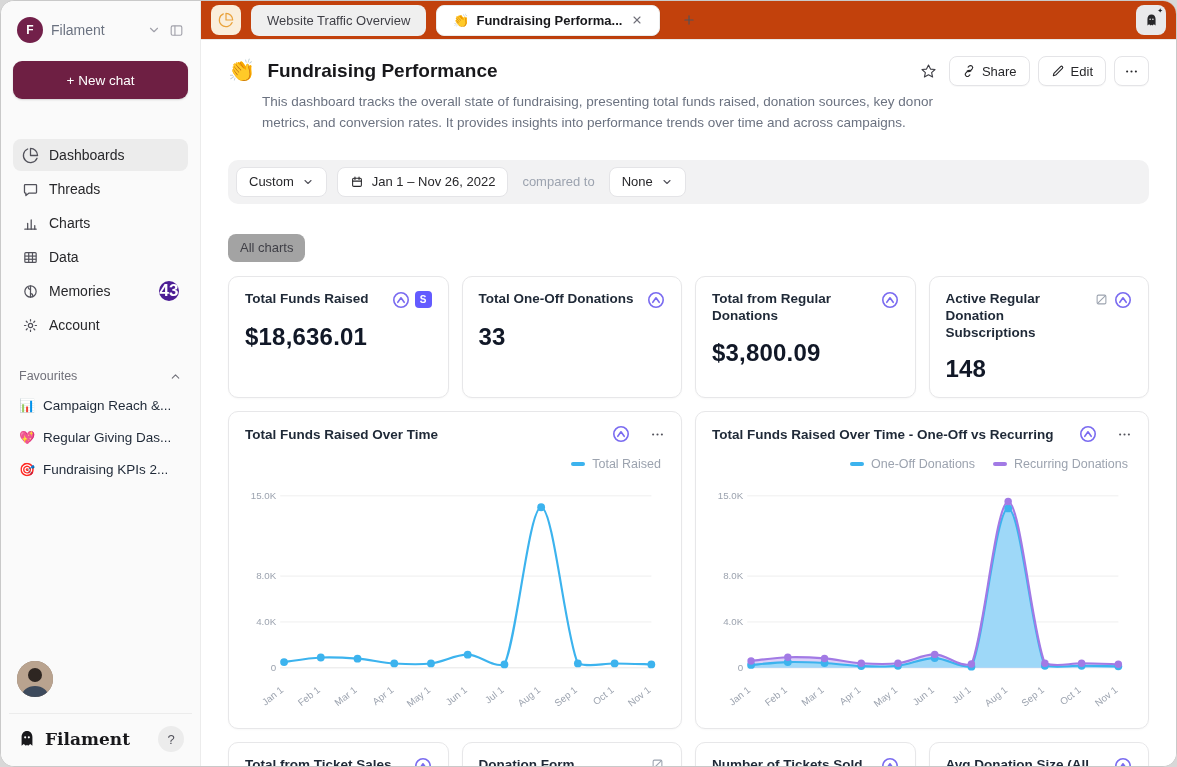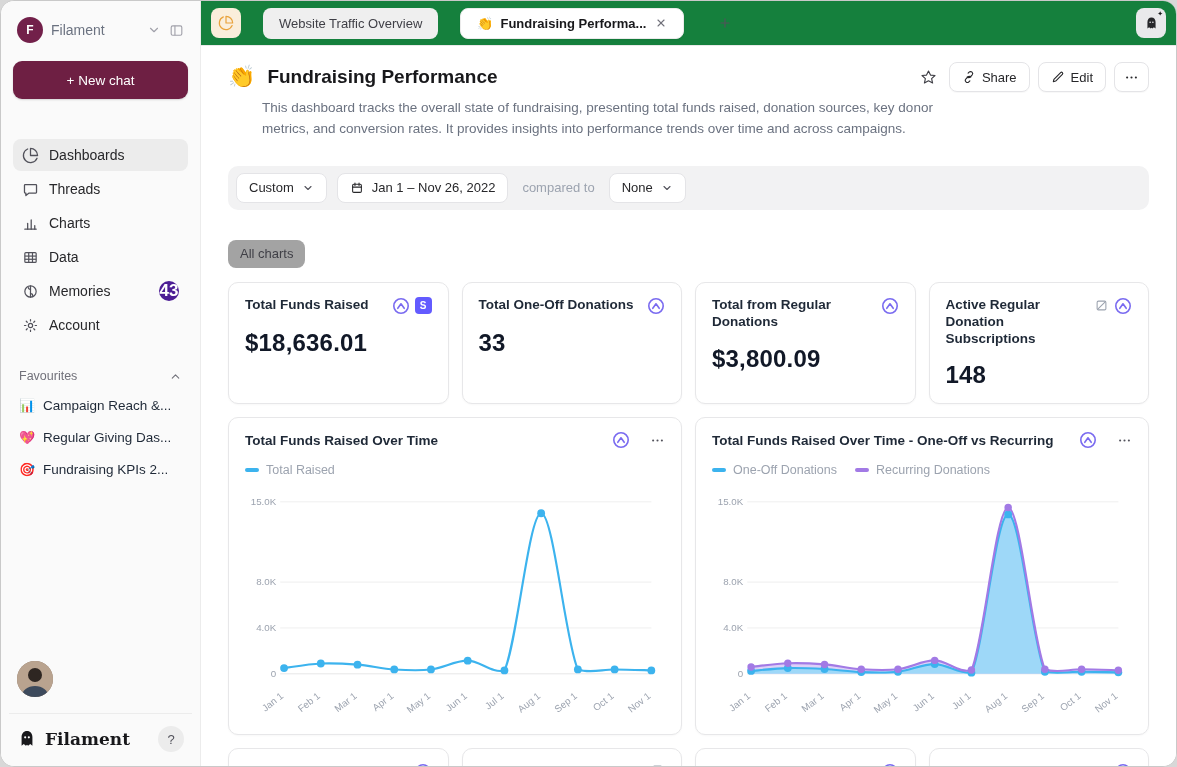"Website Traffic Overview" .tabbar { background: #15803d -> #c2410c; gap: 22px -> 10px; height: 45px -> 39px }
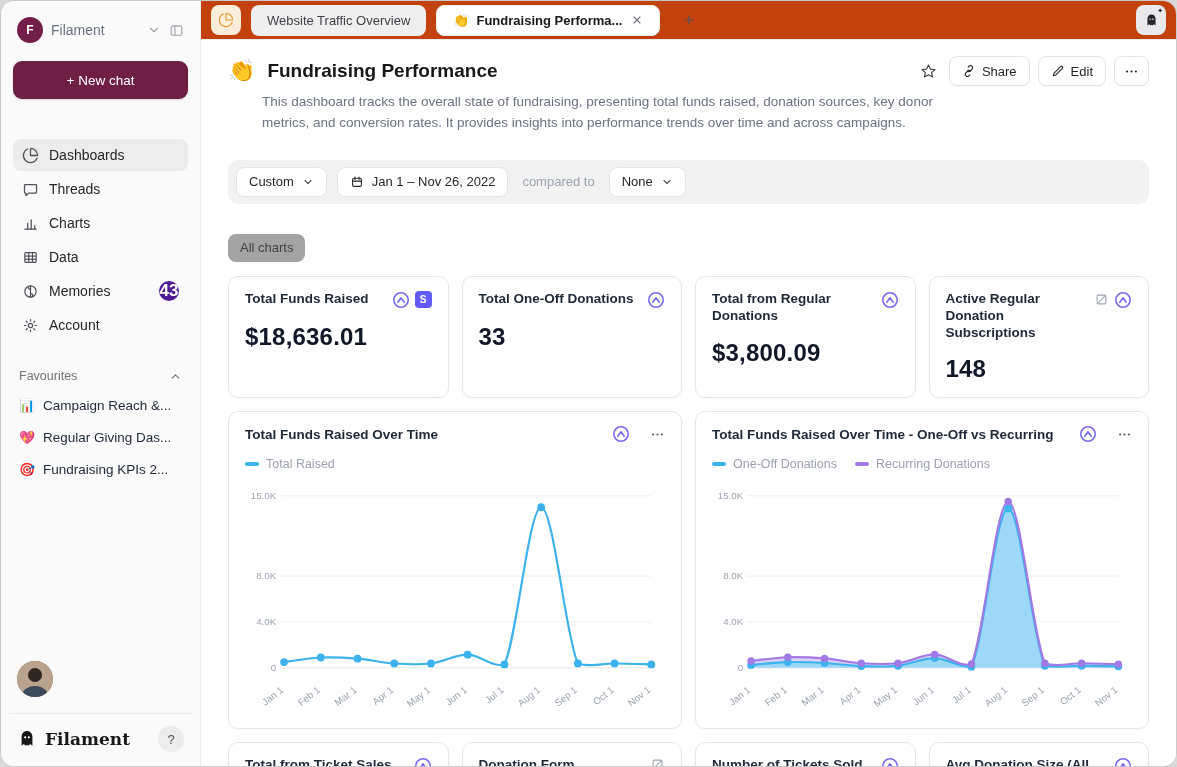"Total Raised" .legend { justify-content: flex-start -> flex-end }
